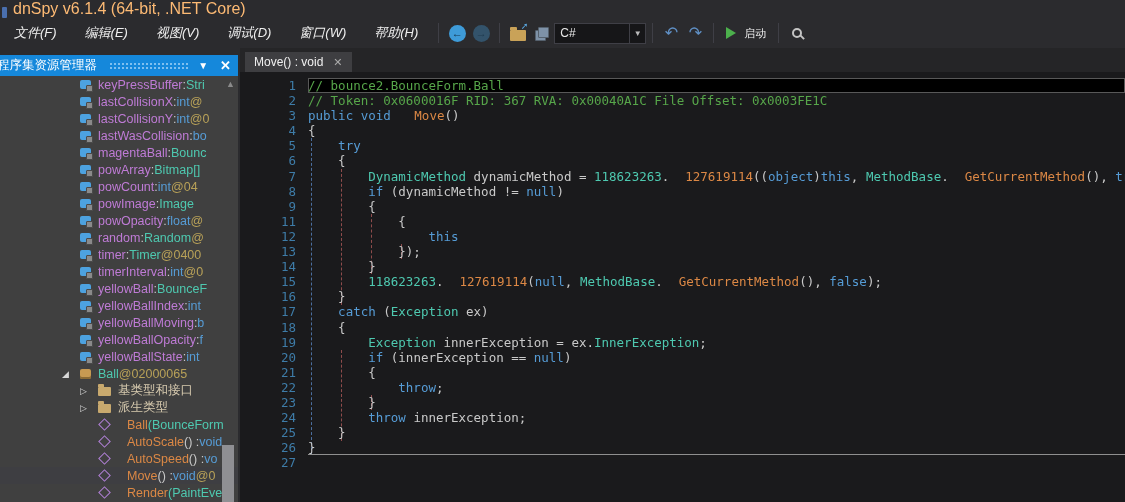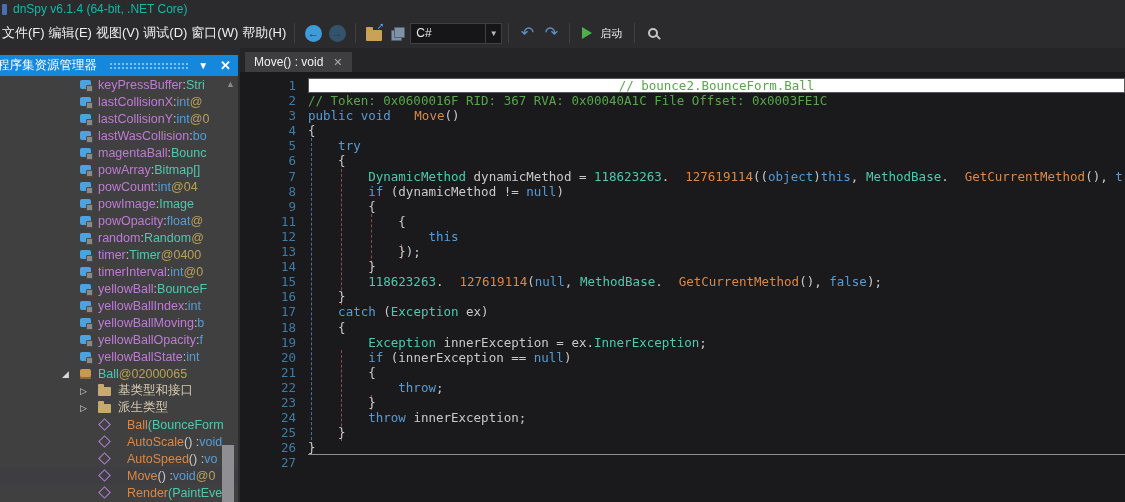"dnSpy v6.1.4 (64-bit, .NET Core)" .titlebar { align-items: center -> flex-end; color: #14b8a6 -> #fdba74; font-size: 12px -> 16px }
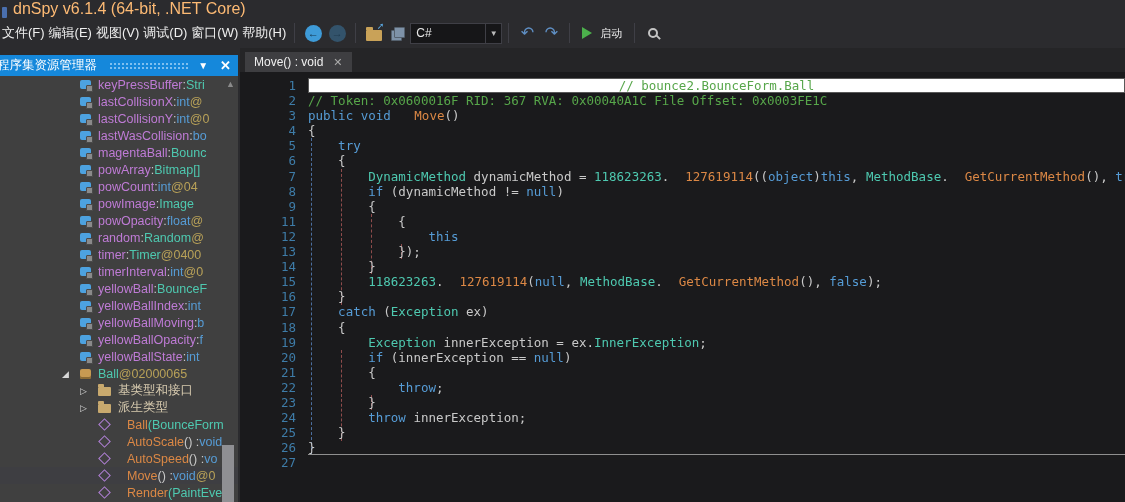"文件(F)" .menu-item { font-style: none -> italic; padding: 0 2px -> 0 14px }
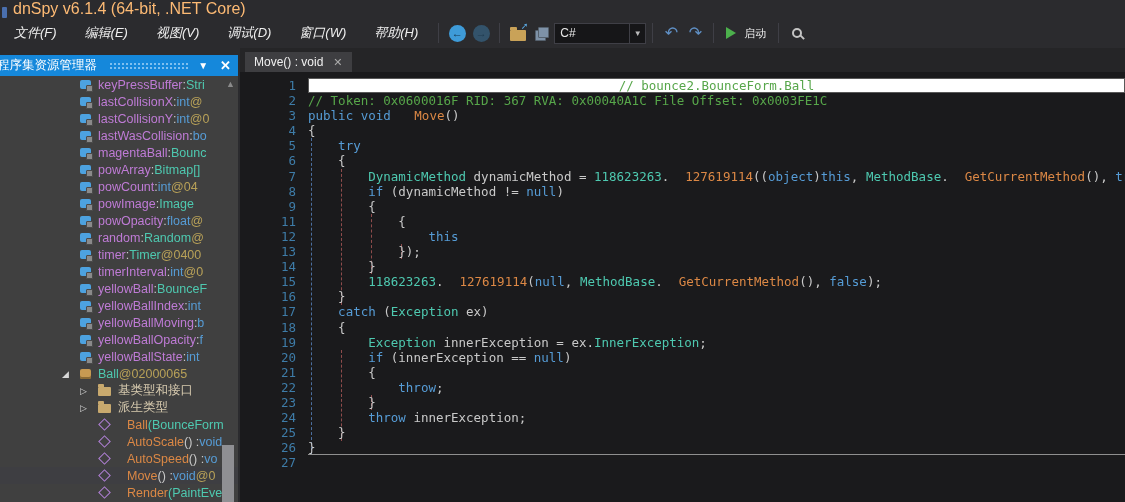"// bounce2.BounceForm.Ball" .cl.cur .ct { background: #ffffff -> #000000; text-align: center -> none }
